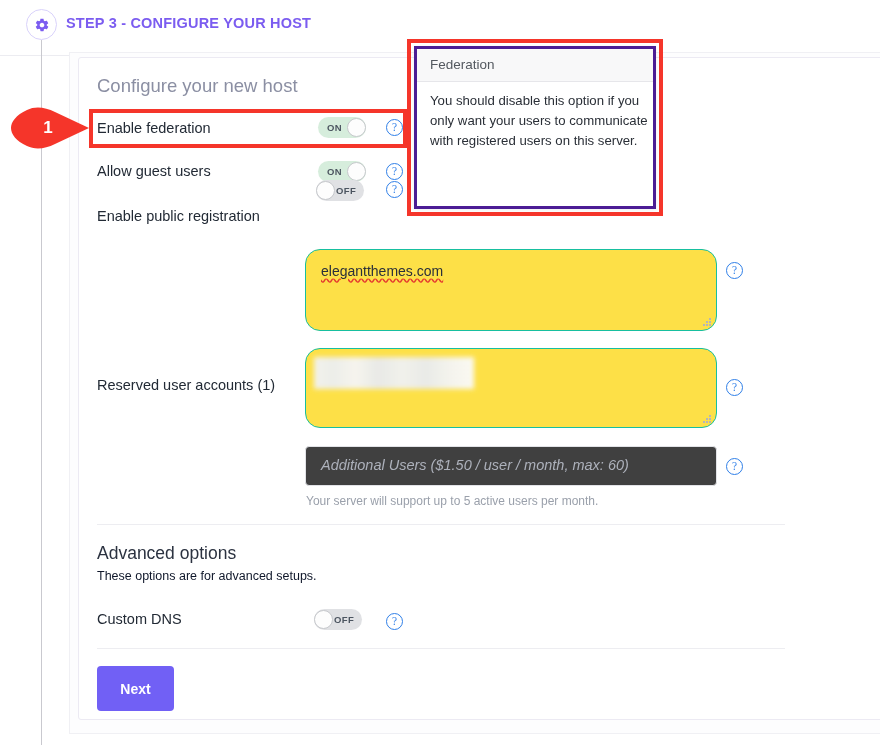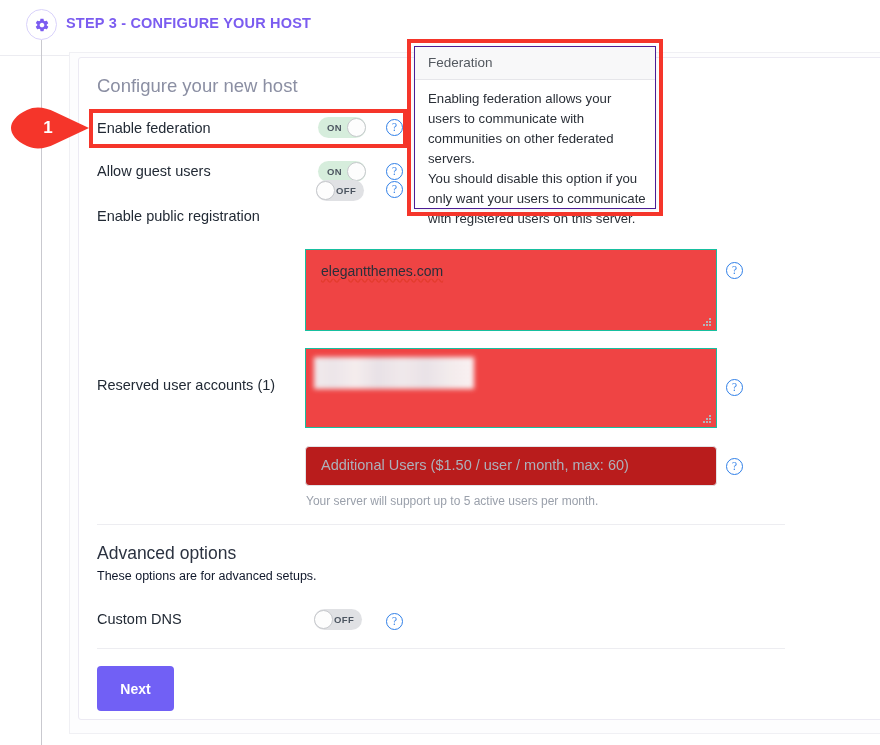"Federation" .tooltip { border: 1px solid #4c1d95 -> 3px solid #4c1d95 }
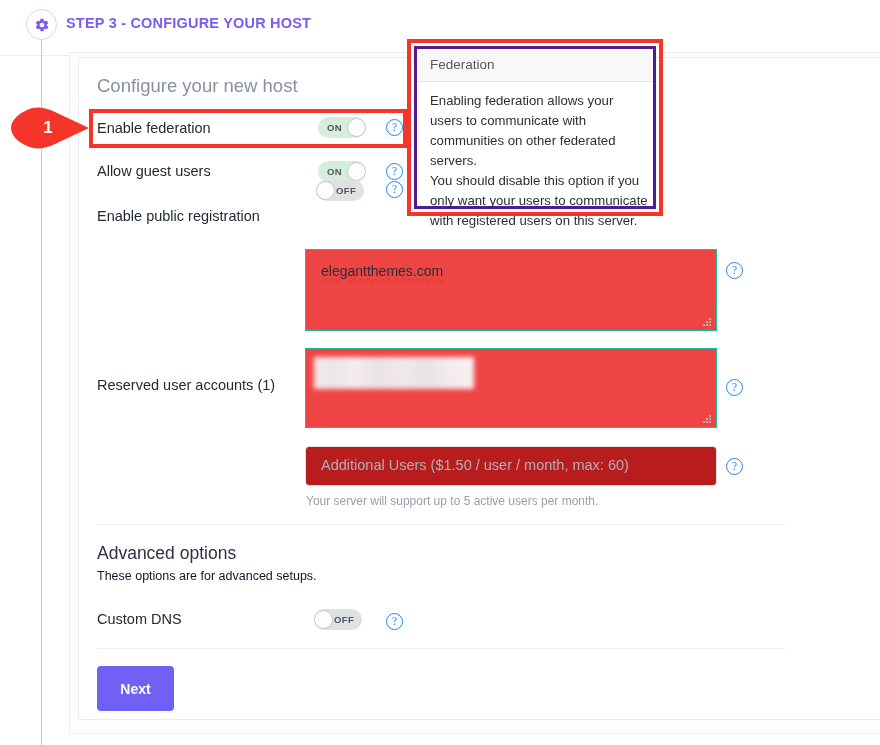"Enabling federation allows your users" p { html: <p>Enabling federation allows your users to communicate with communities on other federated servers.</p> -> none }
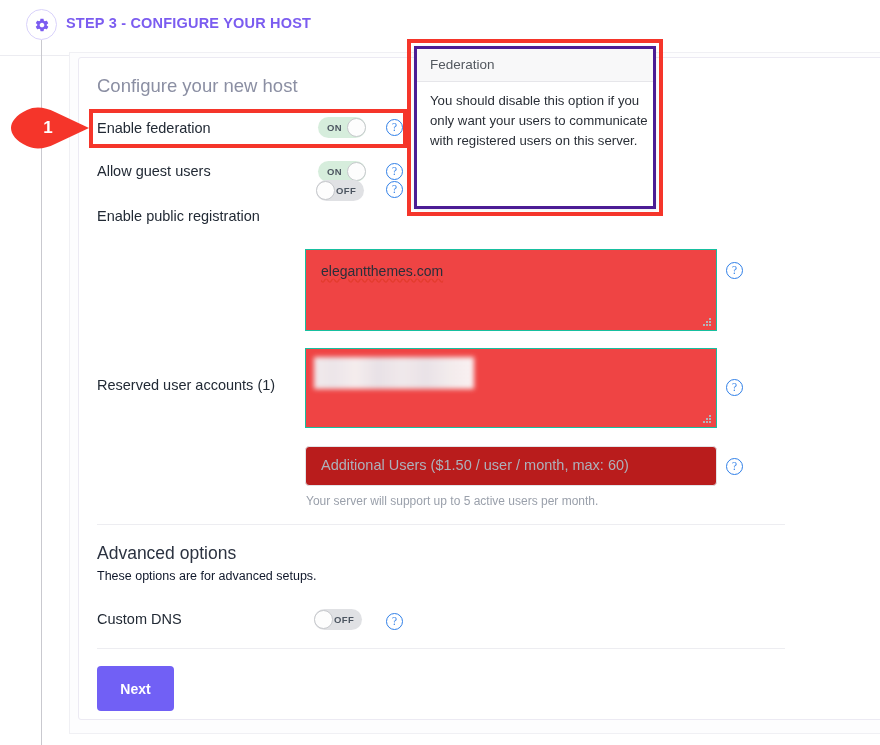"elegantthemes.com" .ta { background: #ef4444 -> #fde047; border-radius: 0 -> 15px }
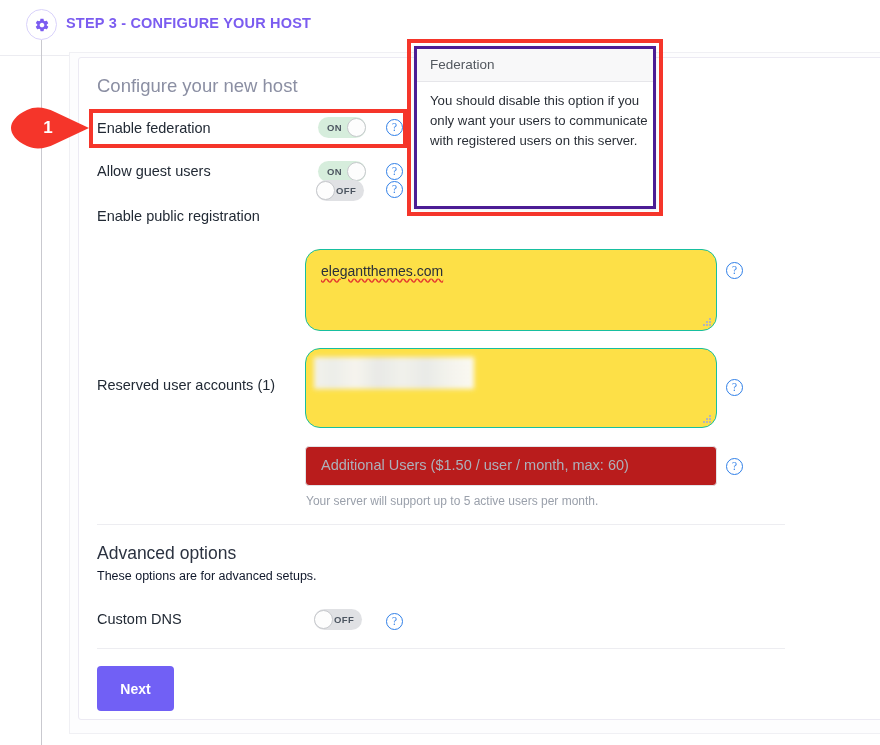"Additional Users ($1.50 / user" .inp { background: #b91c1c -> #404040; font-style: none -> italic }
